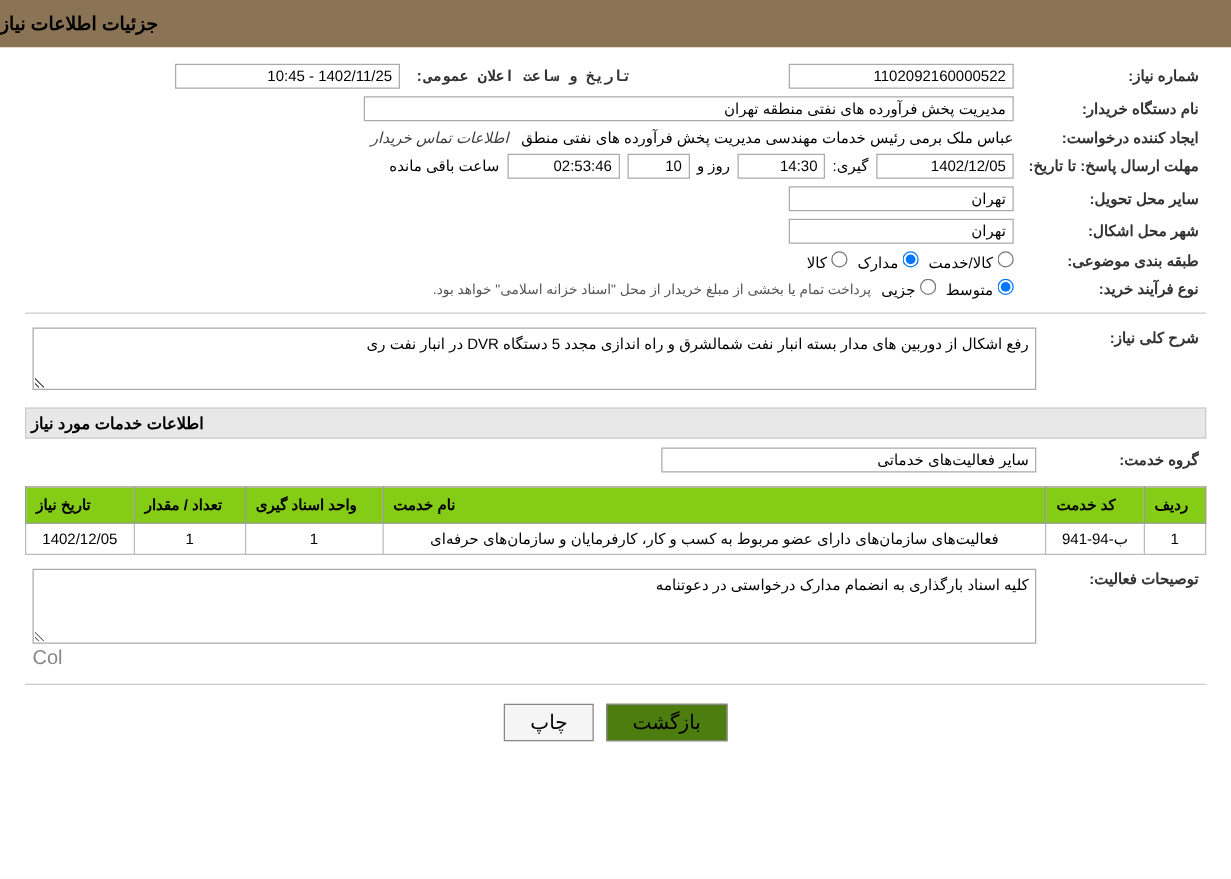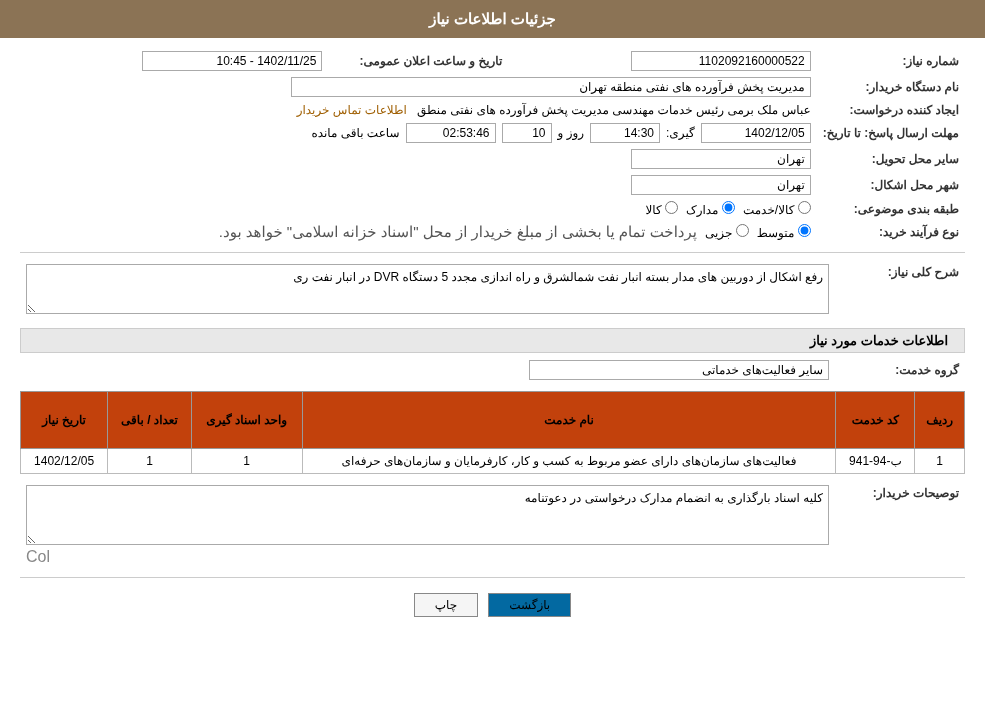"جزئیات اطلاعات نیاز" .header-bar { color: #ffffff -> #000000; text-align: center -> left }
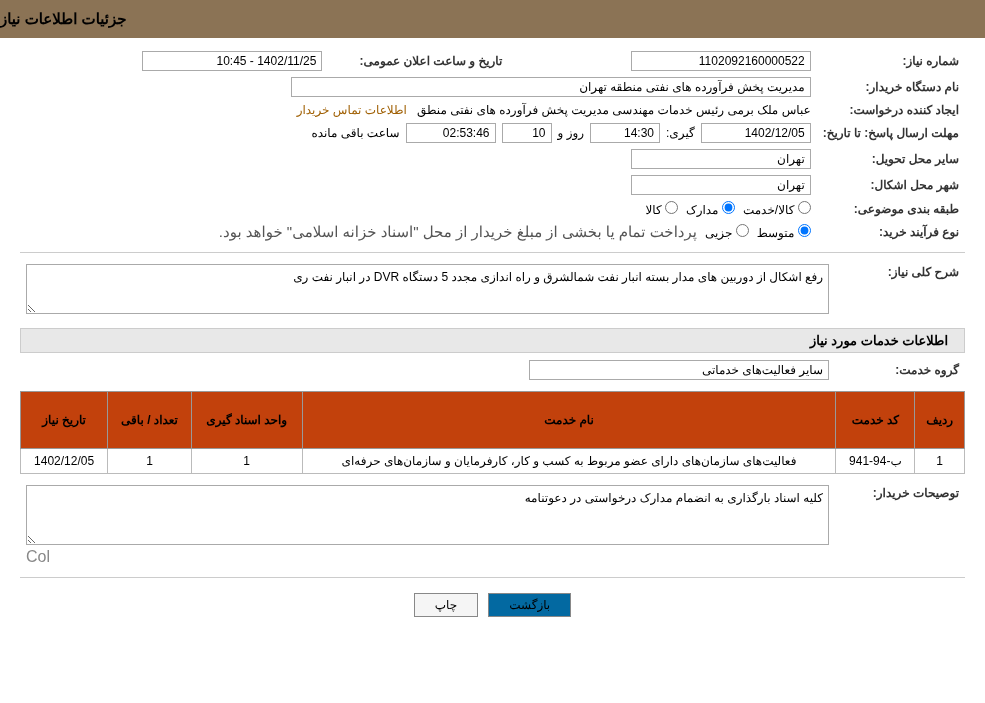"تاریخ و ساعت اعلان عمومی:" td.label-cell { font-family: none -> Liberation Mono, monospace }
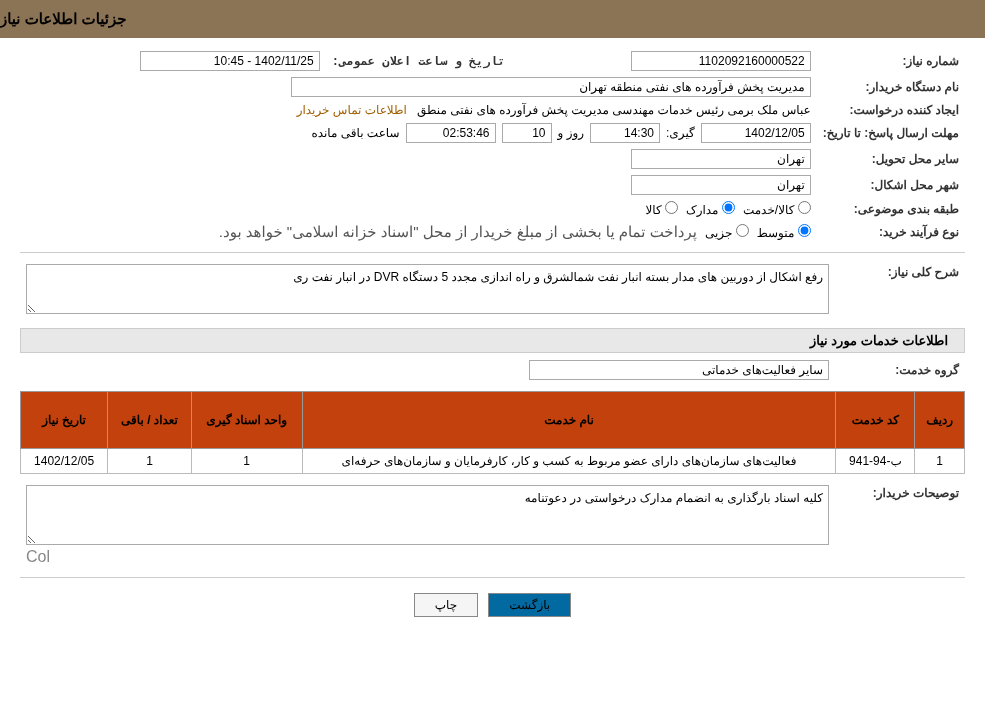"اطلاعات تماس خریدار" .link-blue { color: #a16207 -> #404040; font-style: none -> italic }
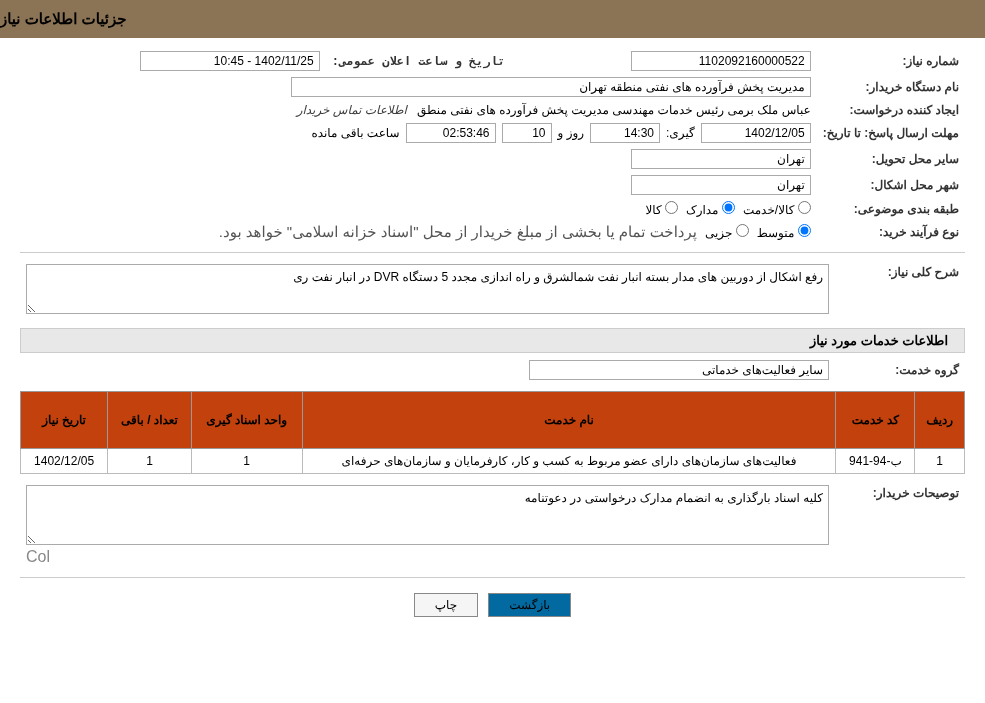"پرداخت تمام یا بخشی از" .notice-text { font-size: 15px -> 11px }
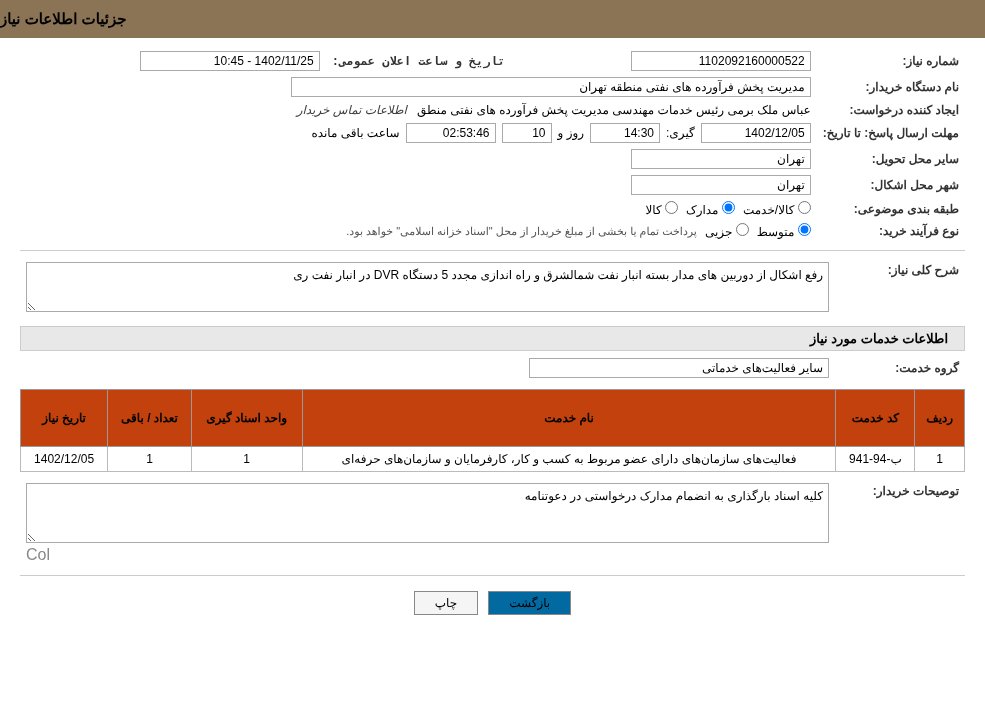"اطلاعات خدمات مورد نیاز" .section-header { padding: 4px 16px -> 4px 4px; text-align: right -> left }
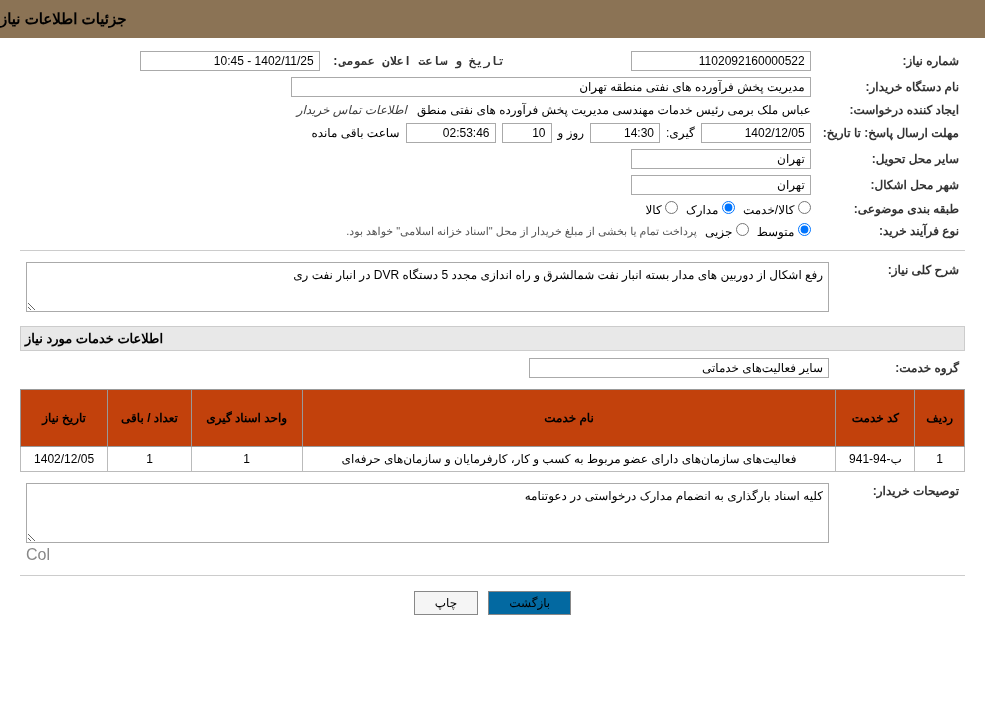"تاریخ نیاز" .services-table th { background: #c2410c -> #84cc16; padding: 21px 8px -> 7px 8px; text-align: center -> left }
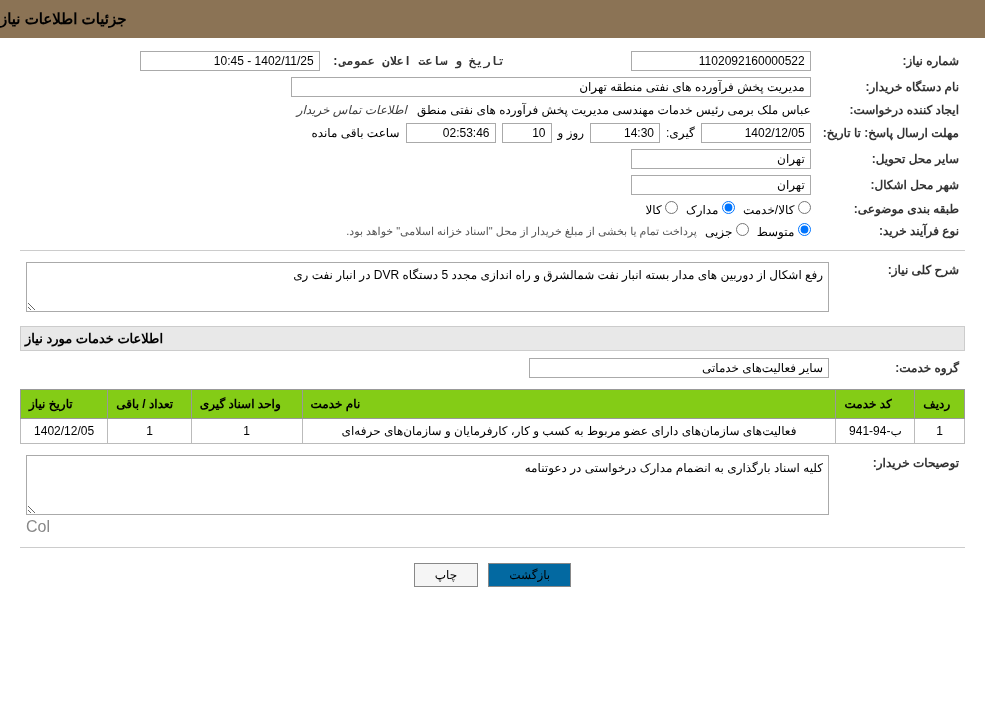"تعداد / باقی" th { text: باقی -> مقدار }
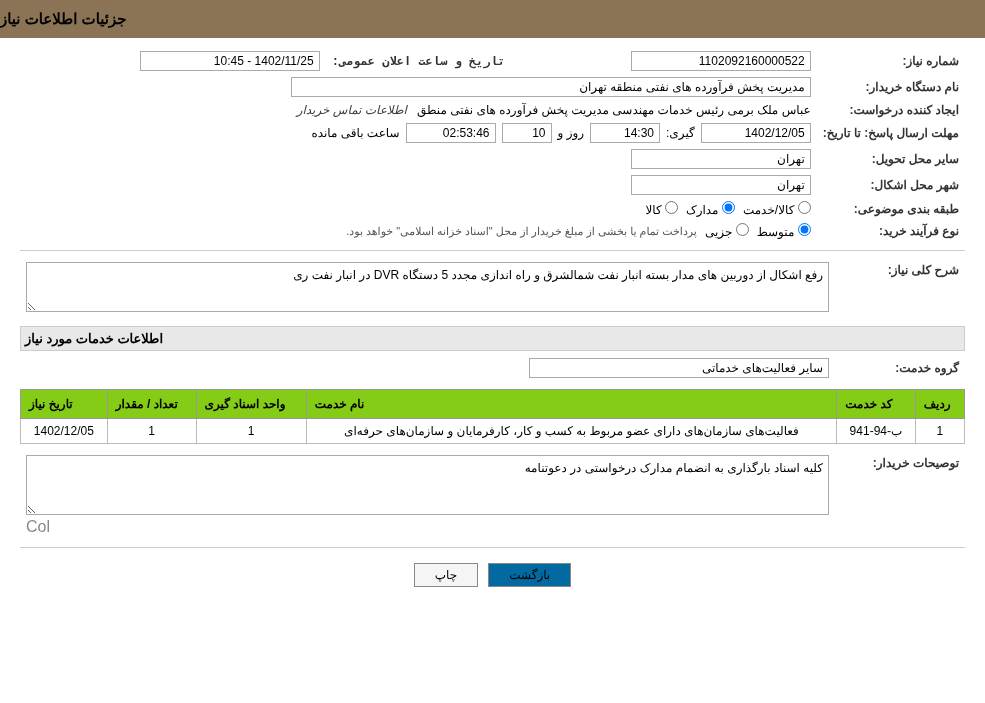"توصیحات خریدار:" td.label-cell { text: خریدار -> فعالیت }
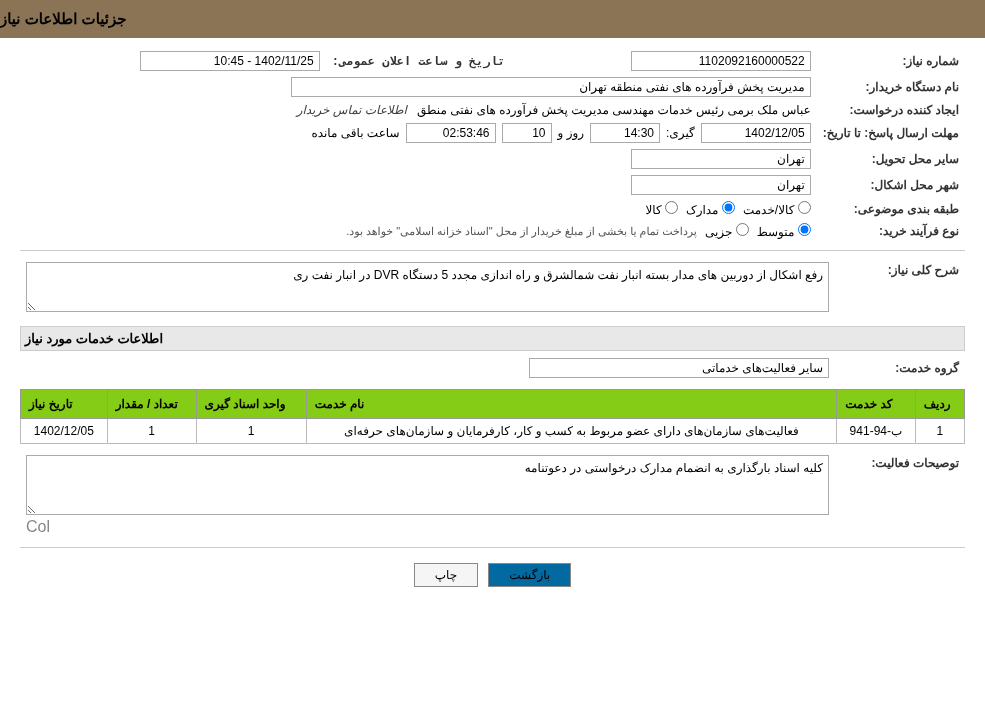"چاپ" .btn { font-size: 12px -> 16px }
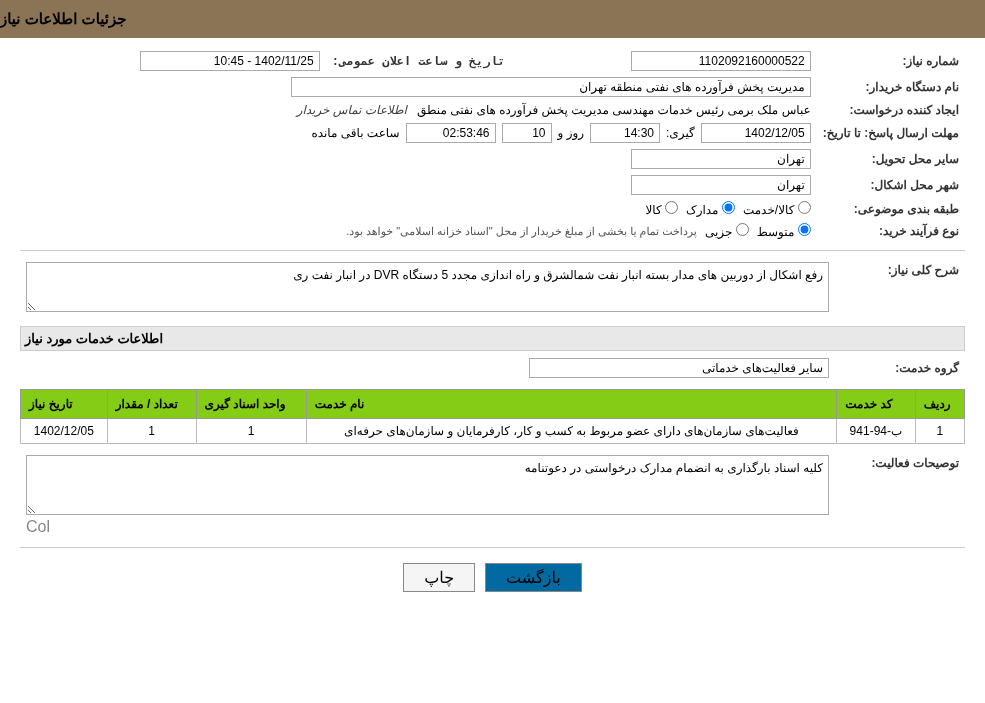"بازگشت" .btn-back { background: #0369a1 -> #4d7c0f }
